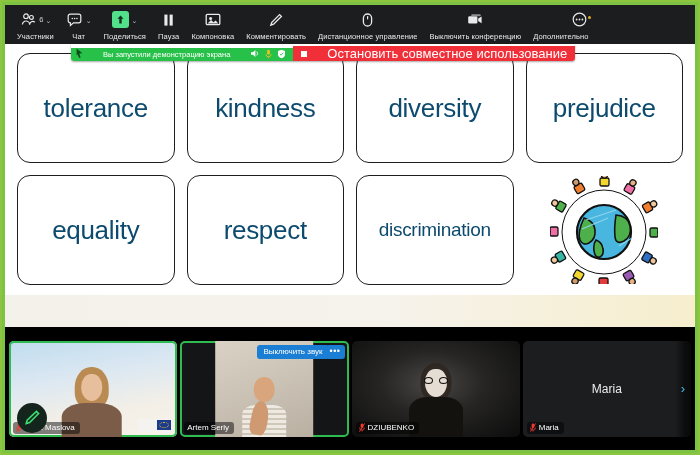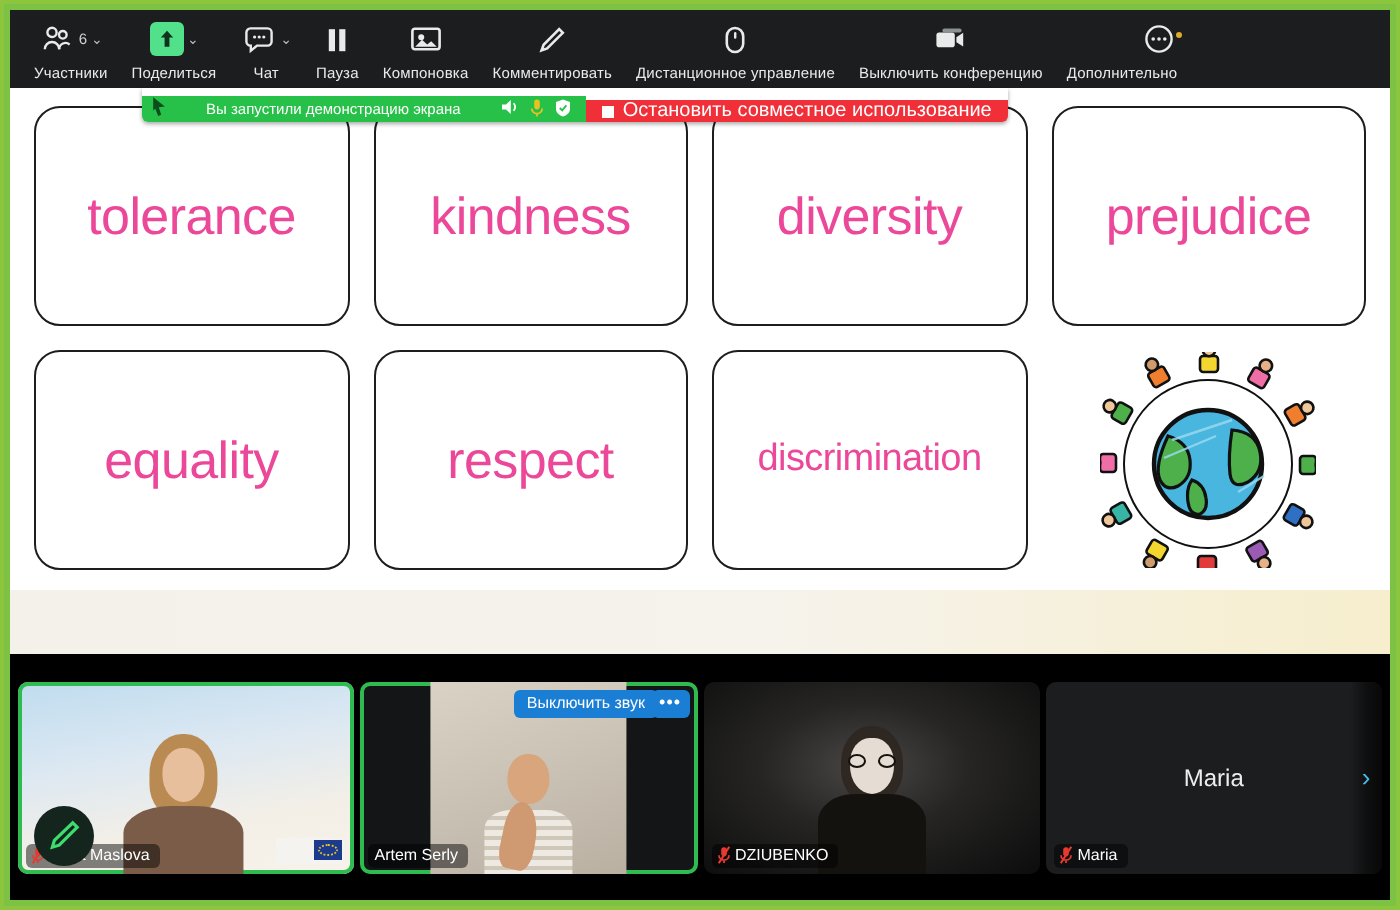"Поделиться" div.tb-item { order: before "Чат" -> after "Чат" }
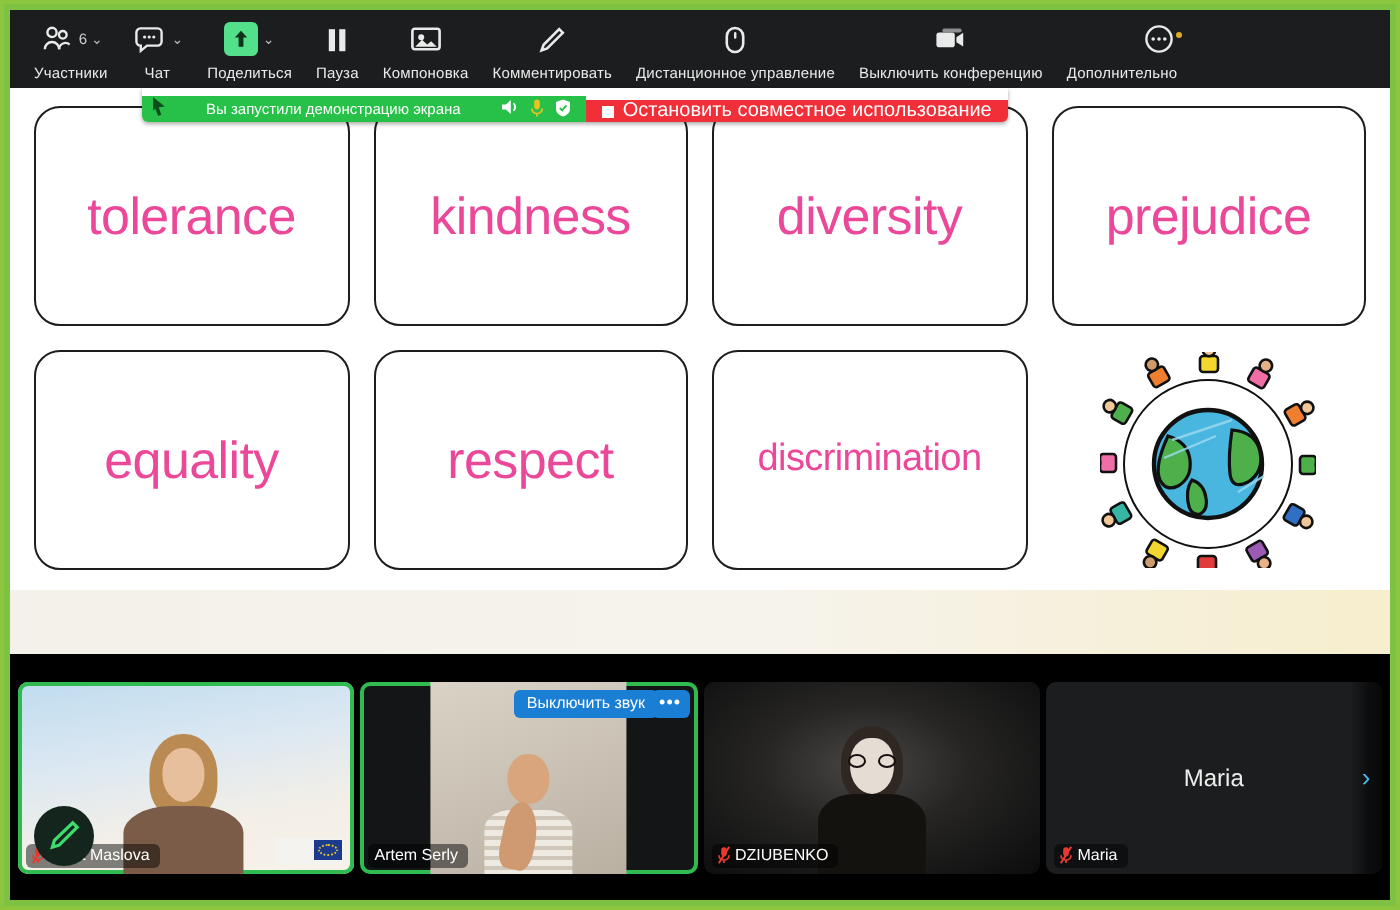"Остановить совместное использование" #sharebar-red { font-size: 10px -> 13px; gap: 4px -> 20px }
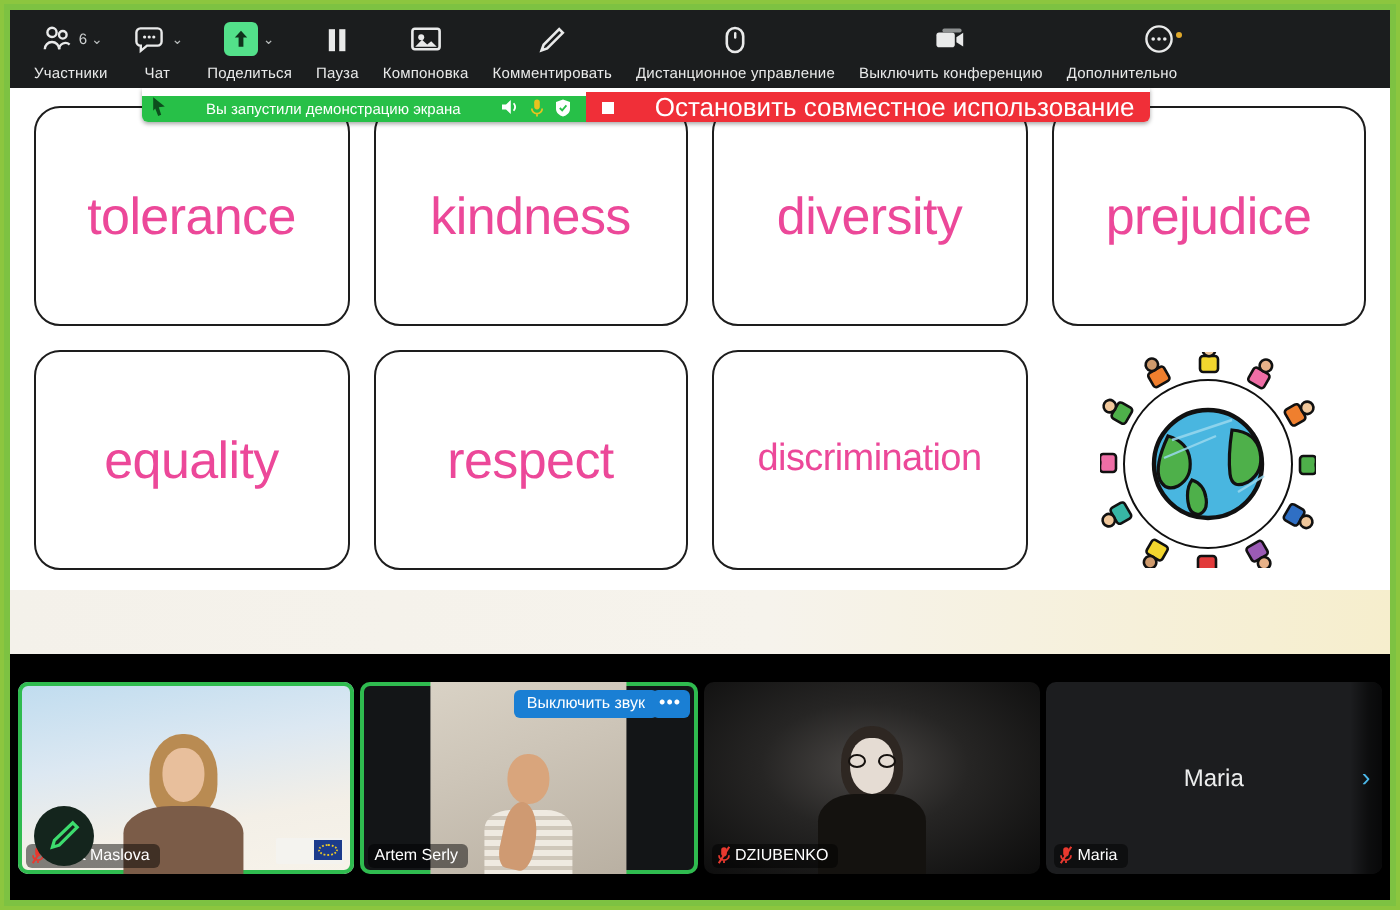"tolerance" .card-word { color: #ec4899 -> #0c4a6e }
